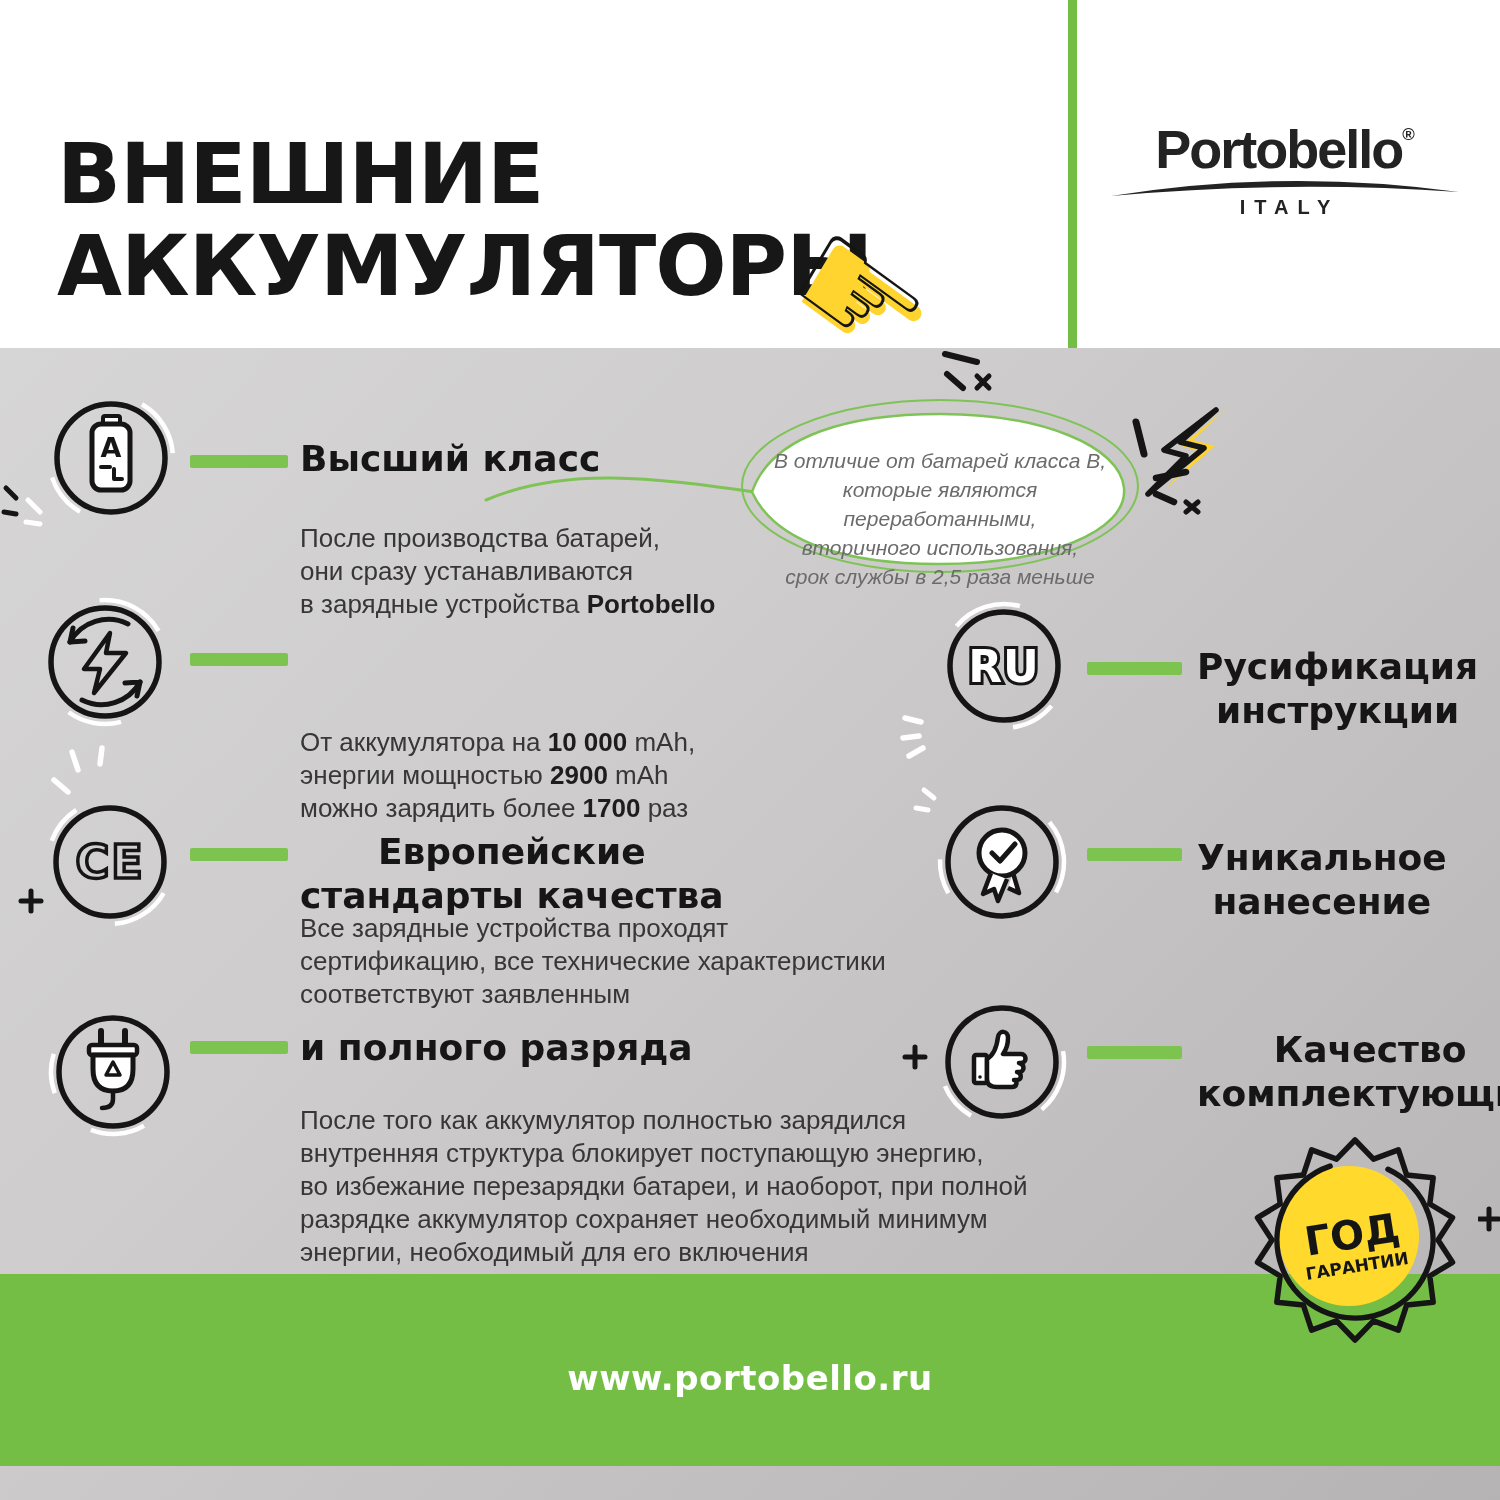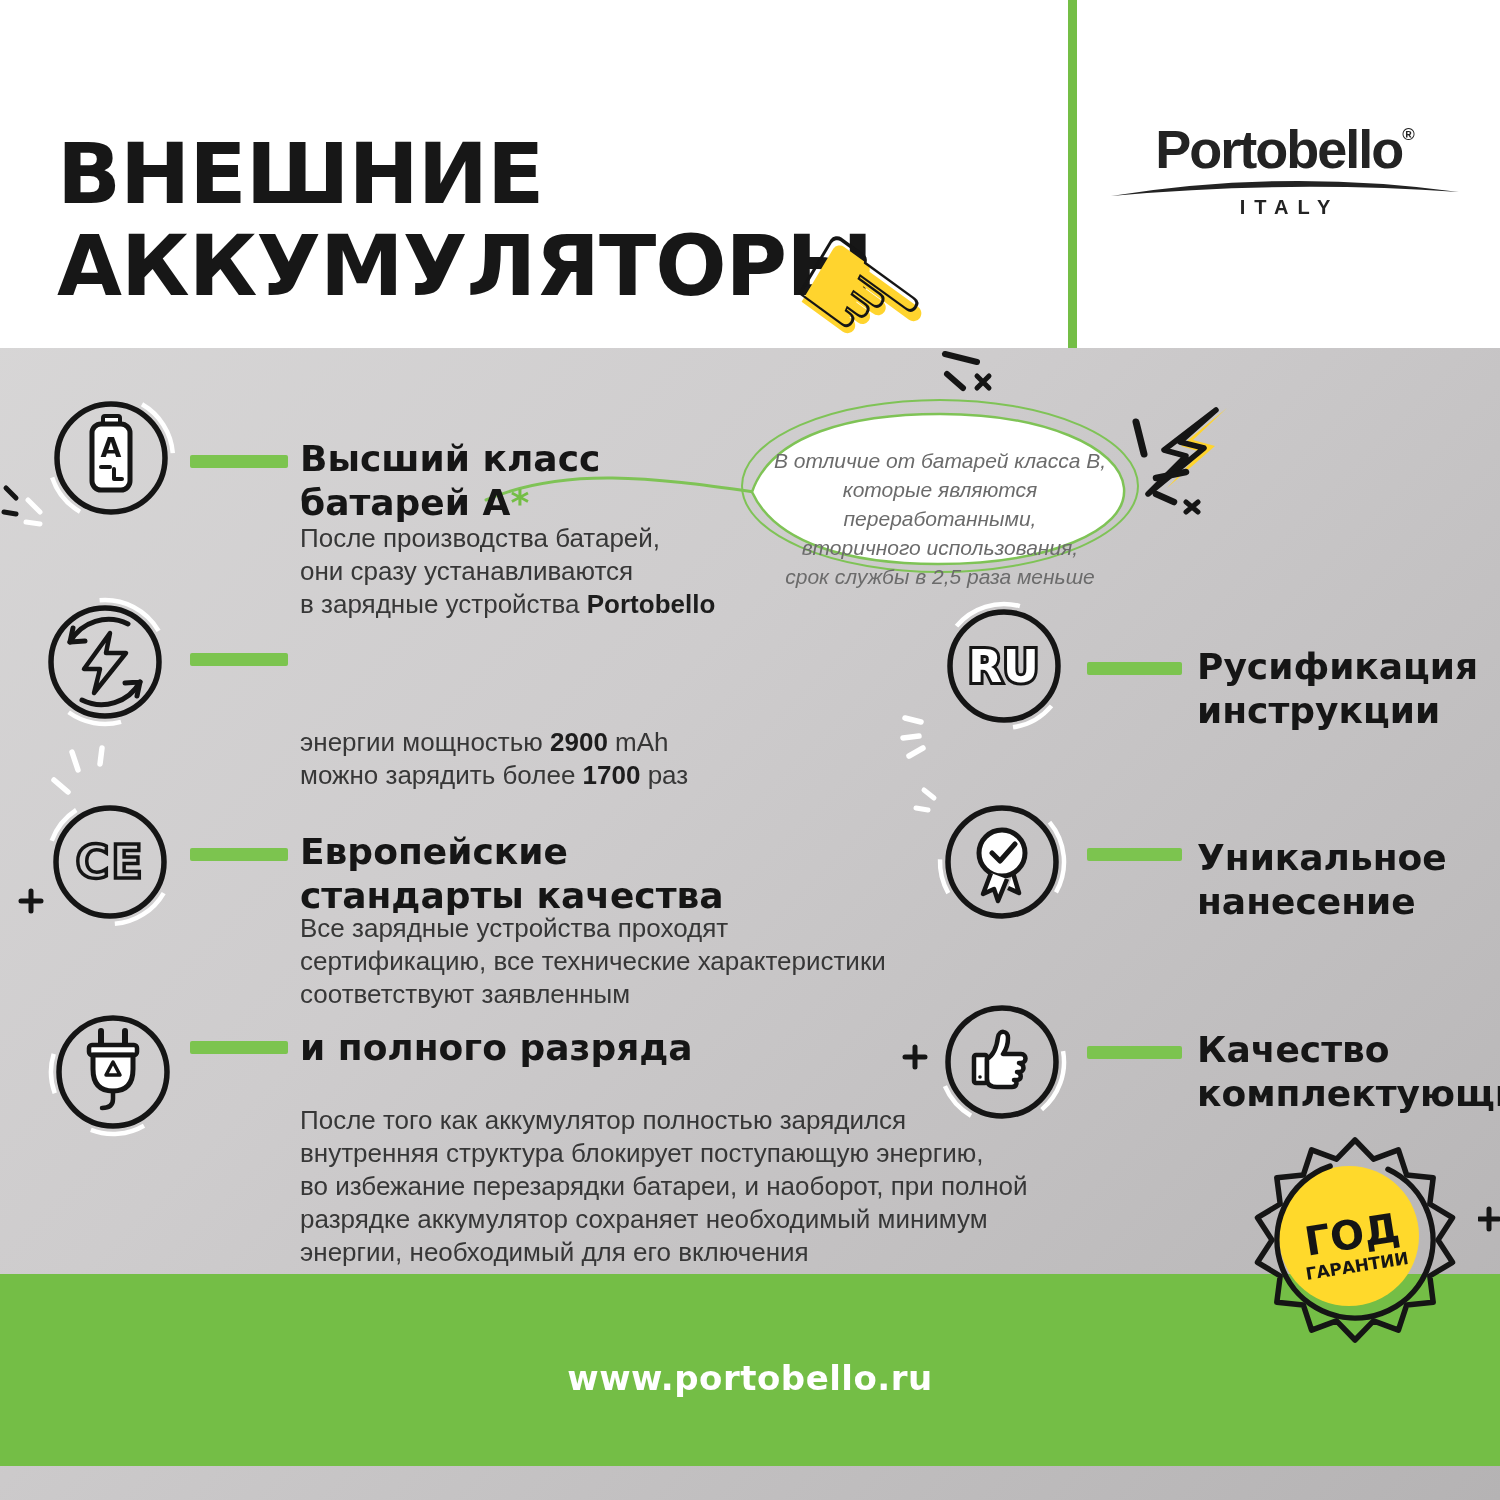"Высший класс" .f-title { text-align: none -> center }
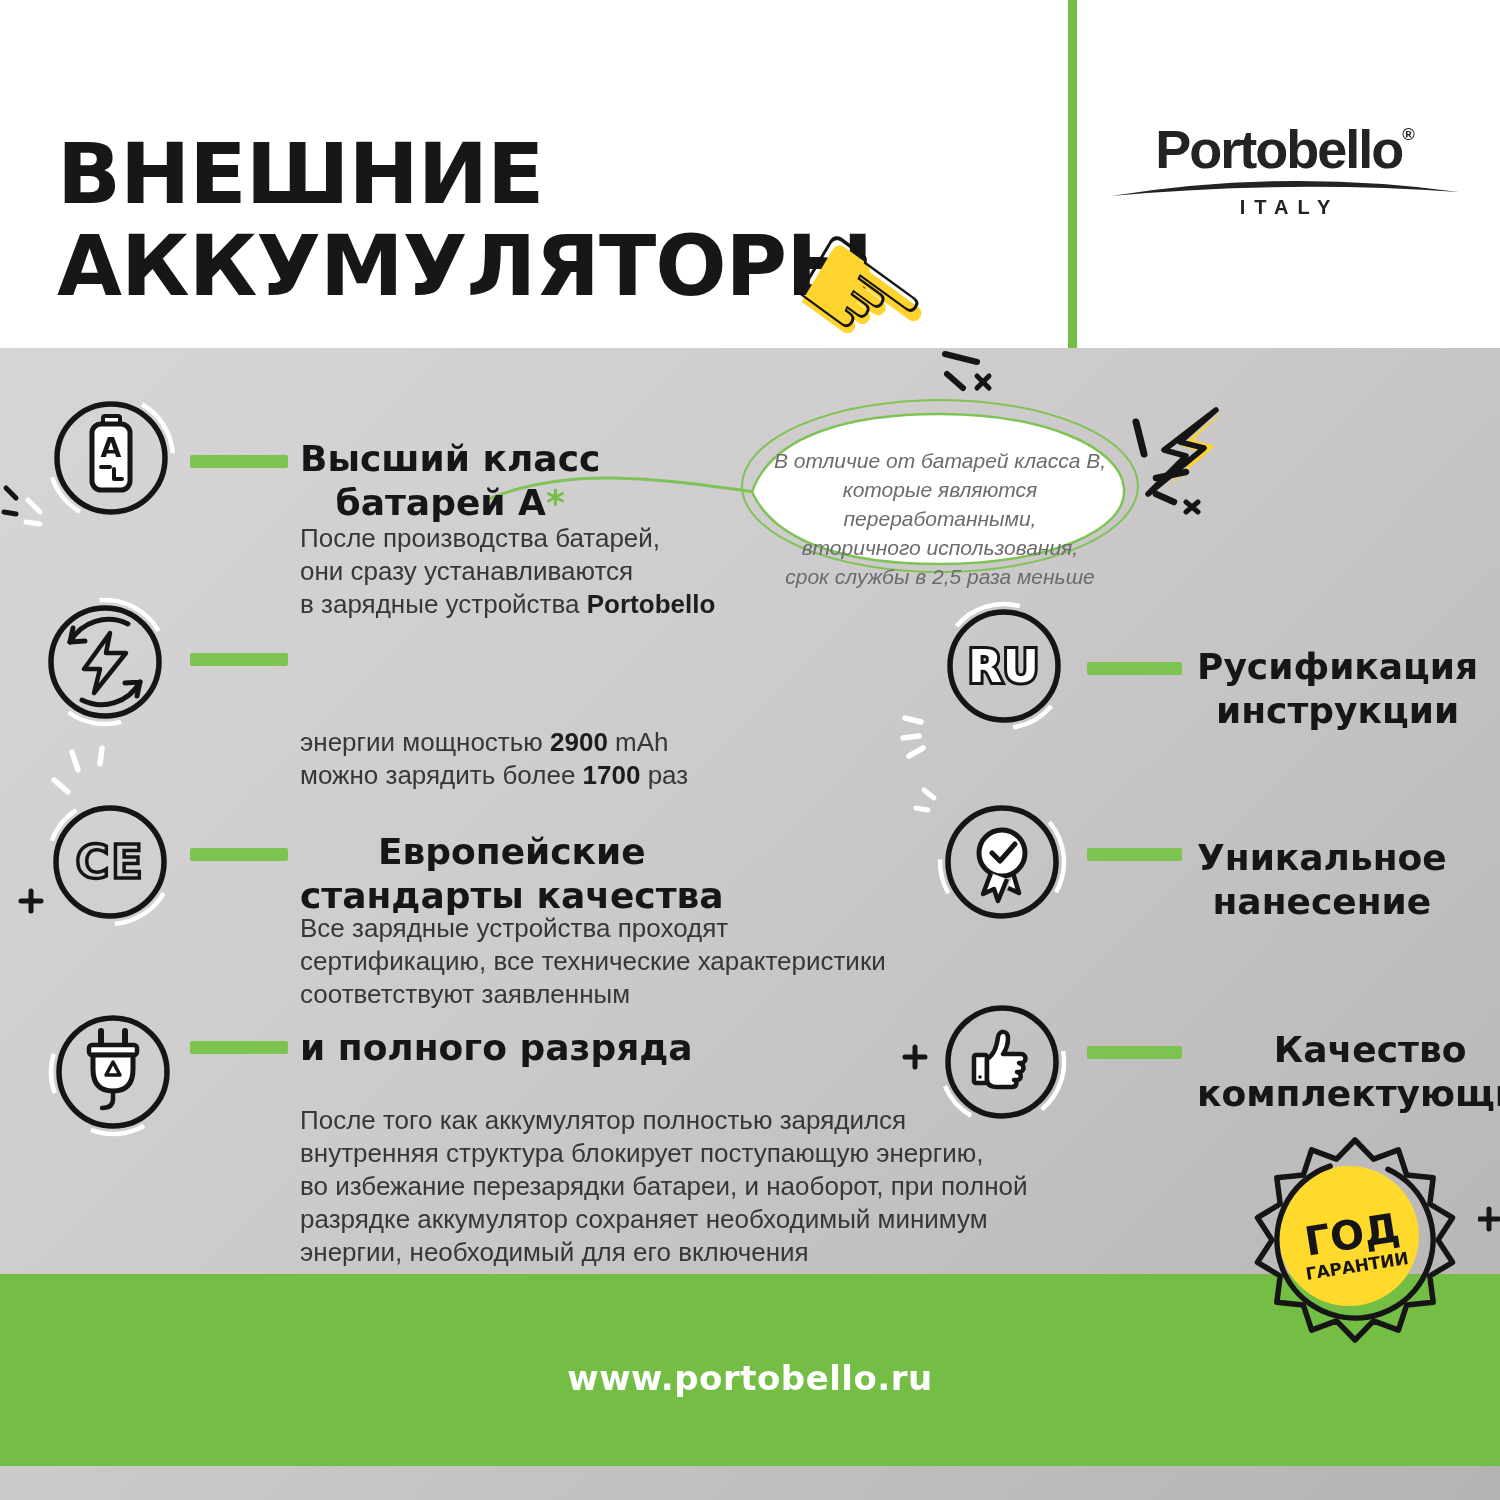"батарей А*" div { html: <div><span>батарей А</span><span>*</span></div> -> none }
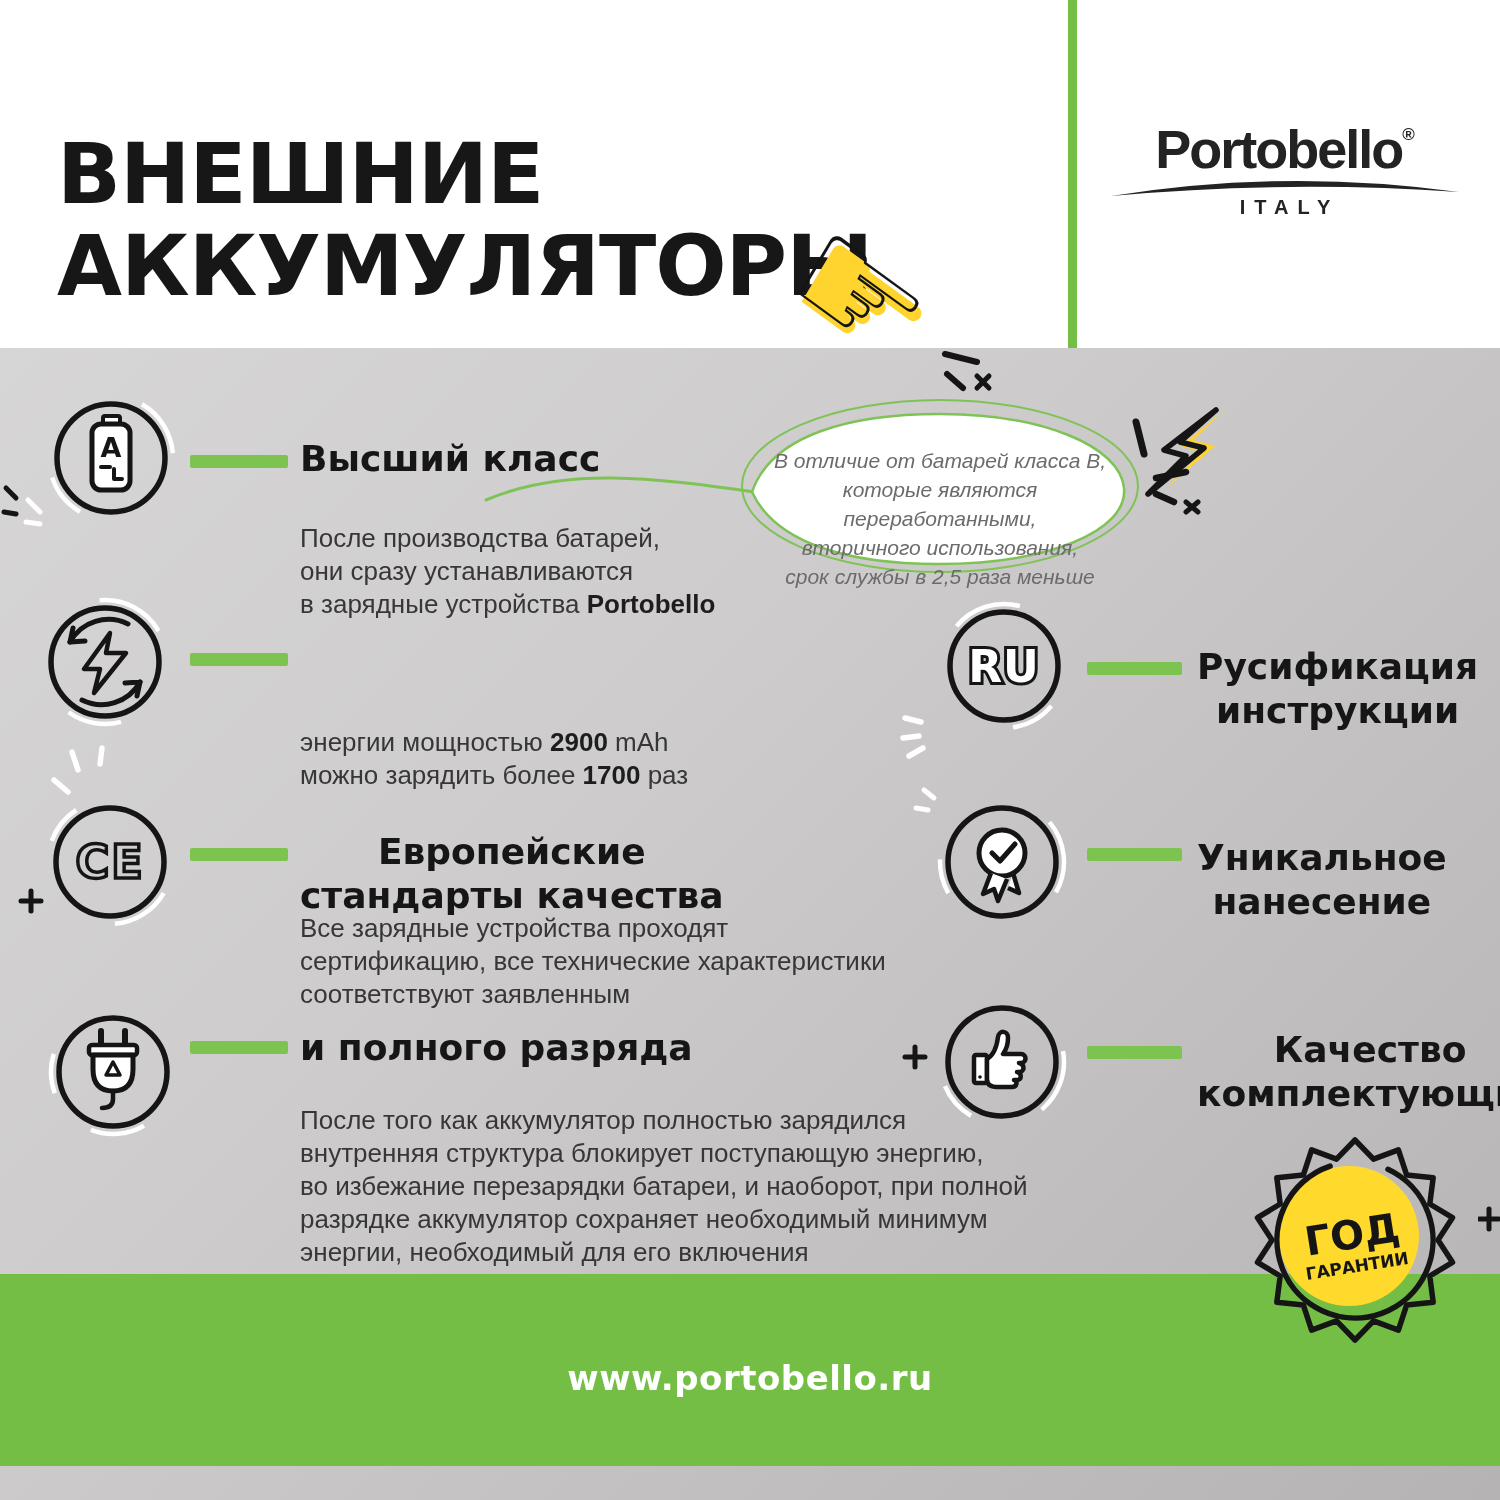"От аккумулятора на 10 000" div { html: none -> <div><span>От аккумулятора на </span><span>10 000</span><span> mAh,</span></div> }
